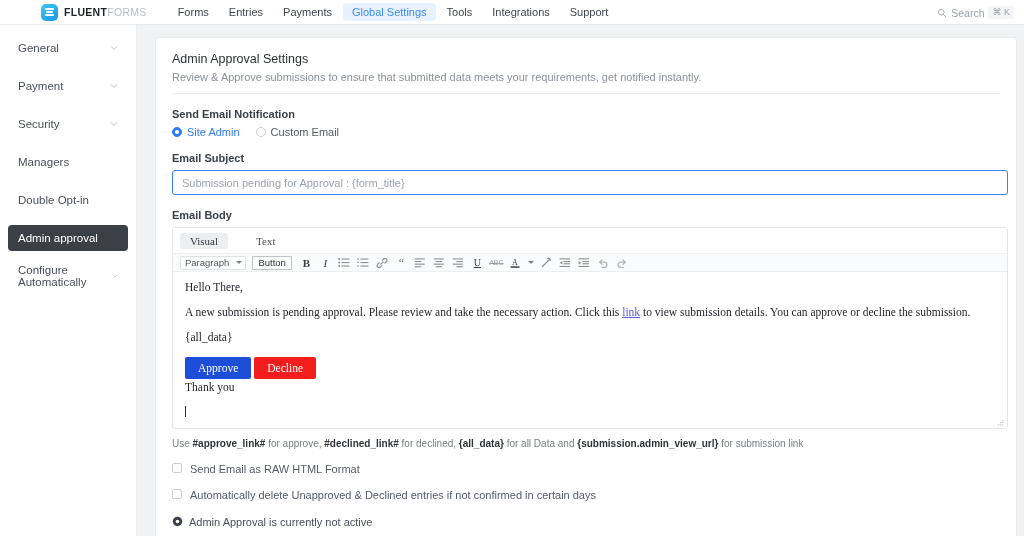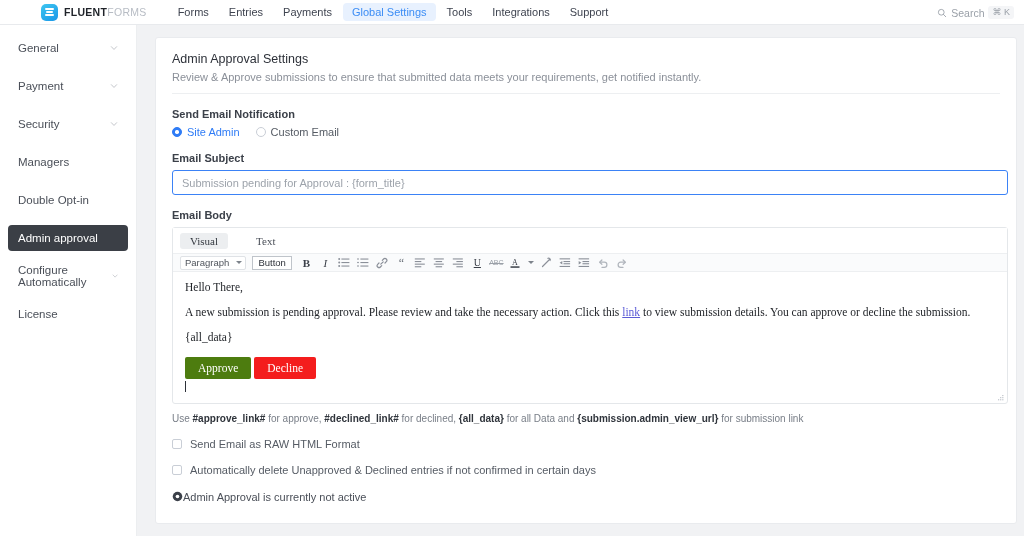"License" div.side-item { html: <div> <span>License</span> </div> -> none }
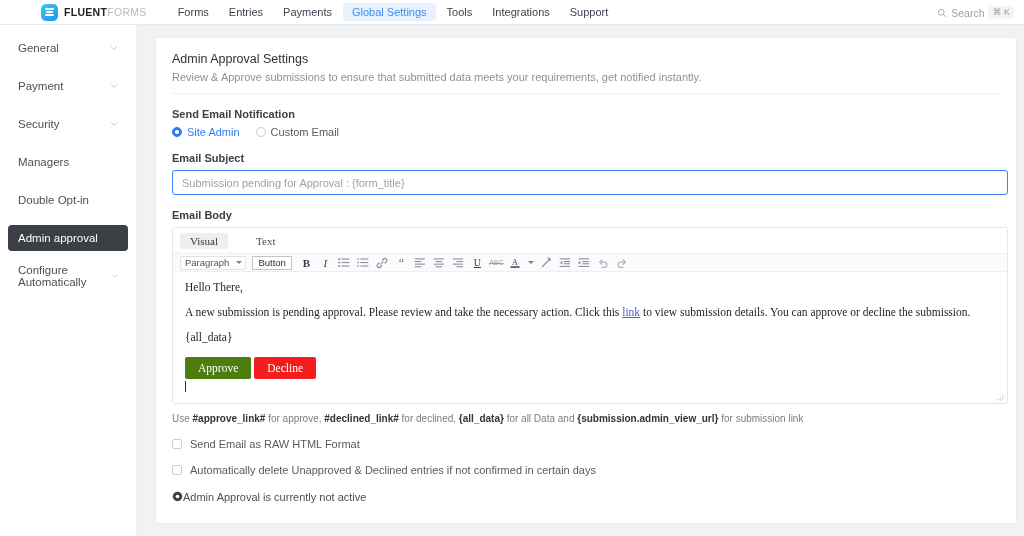"Approve" .mailbtn.approve { background: #4d7c0f -> #1d4ed8 }
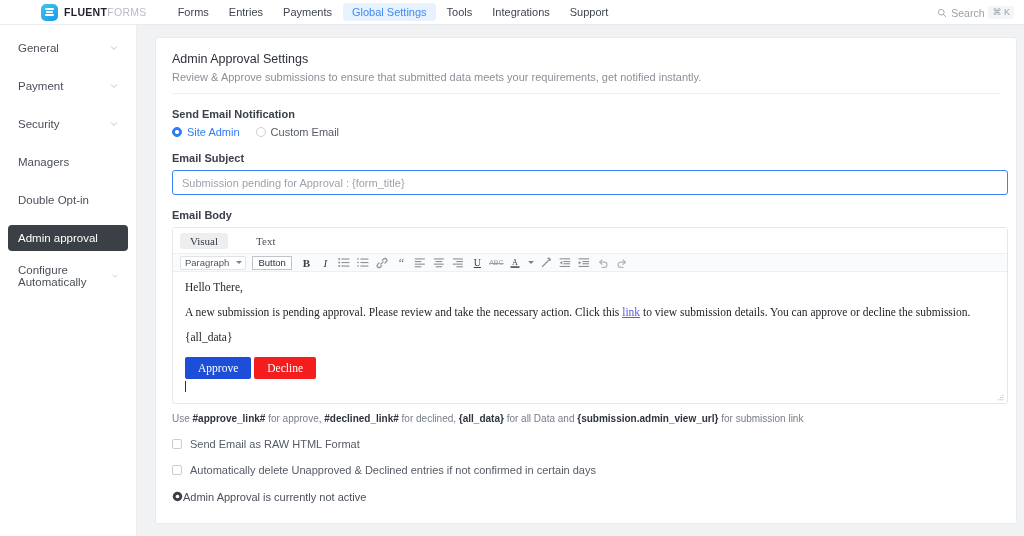"Thank you" p.thankyou { html: none -> <p>Thank you</p> }
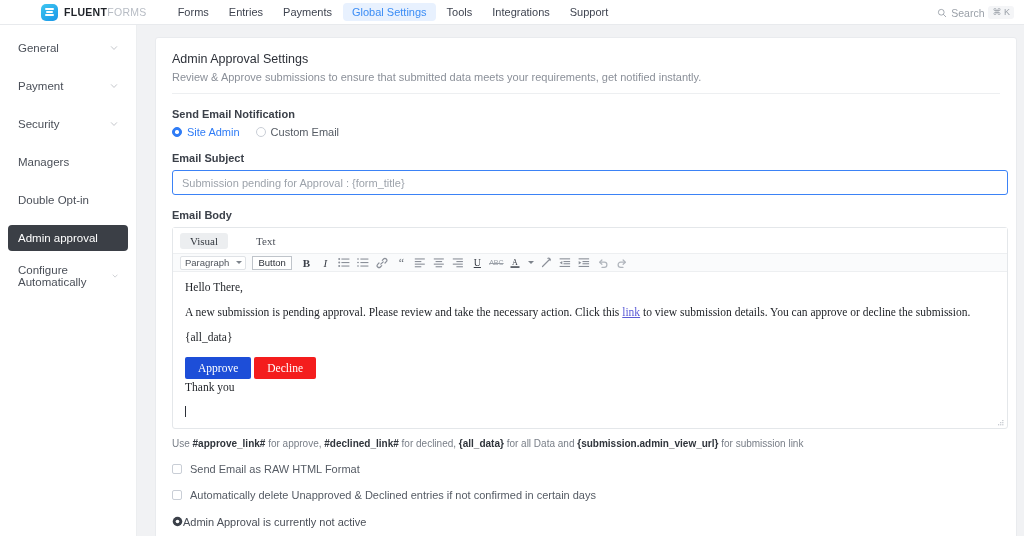"Send Email as RAW HTML" .check-row { align-items: center -> none }
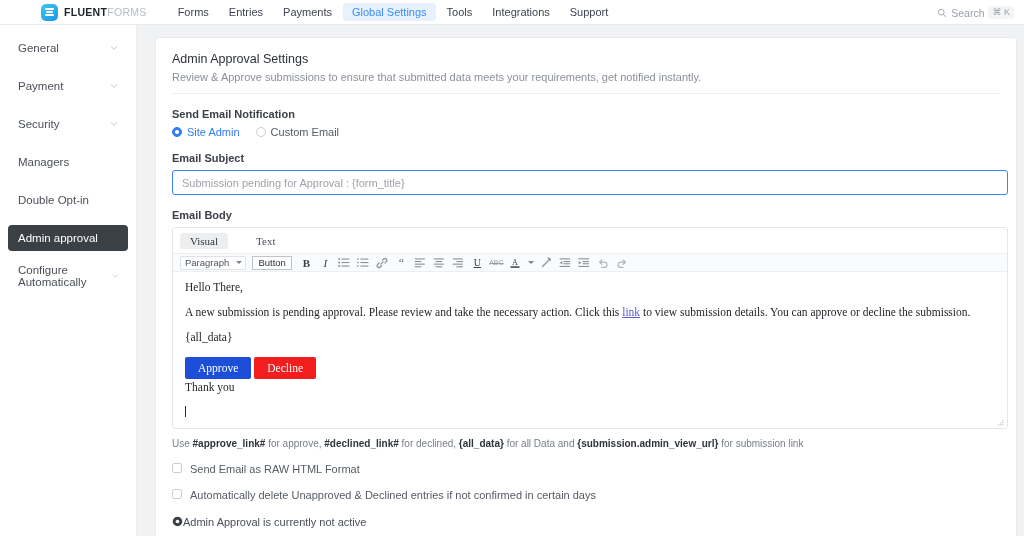"Admin Approval is currently not" .status-row { gap: none -> 6px }
